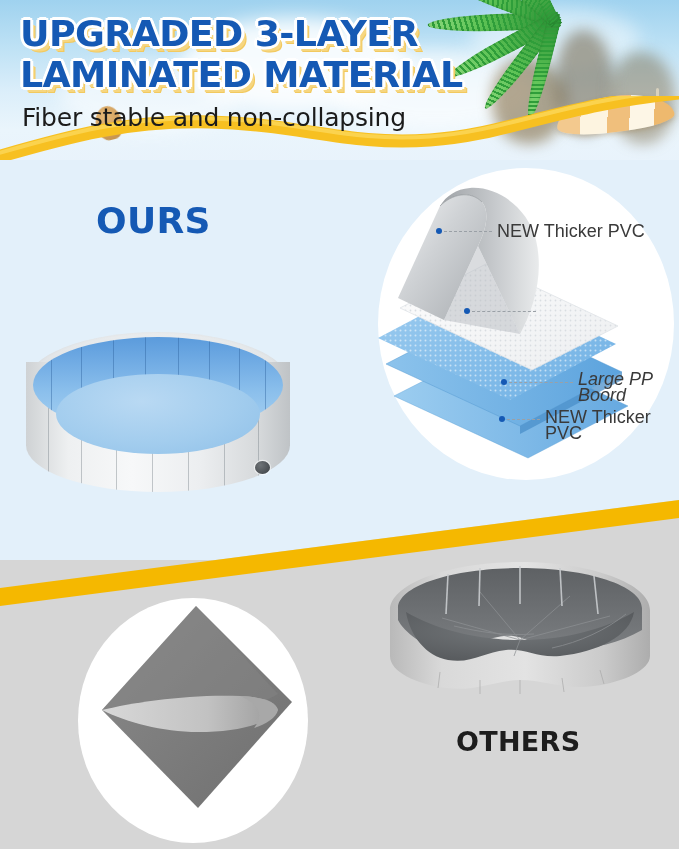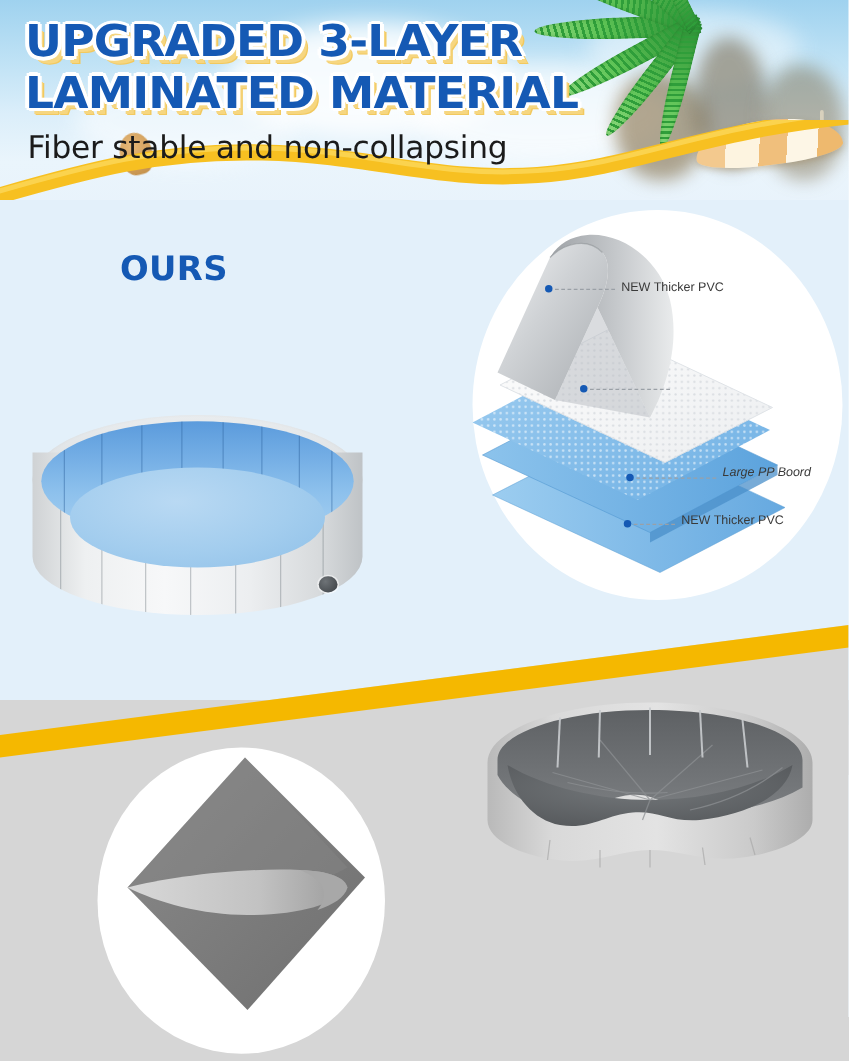"OURS" .ours-head { font-size: 27px -> 36px }
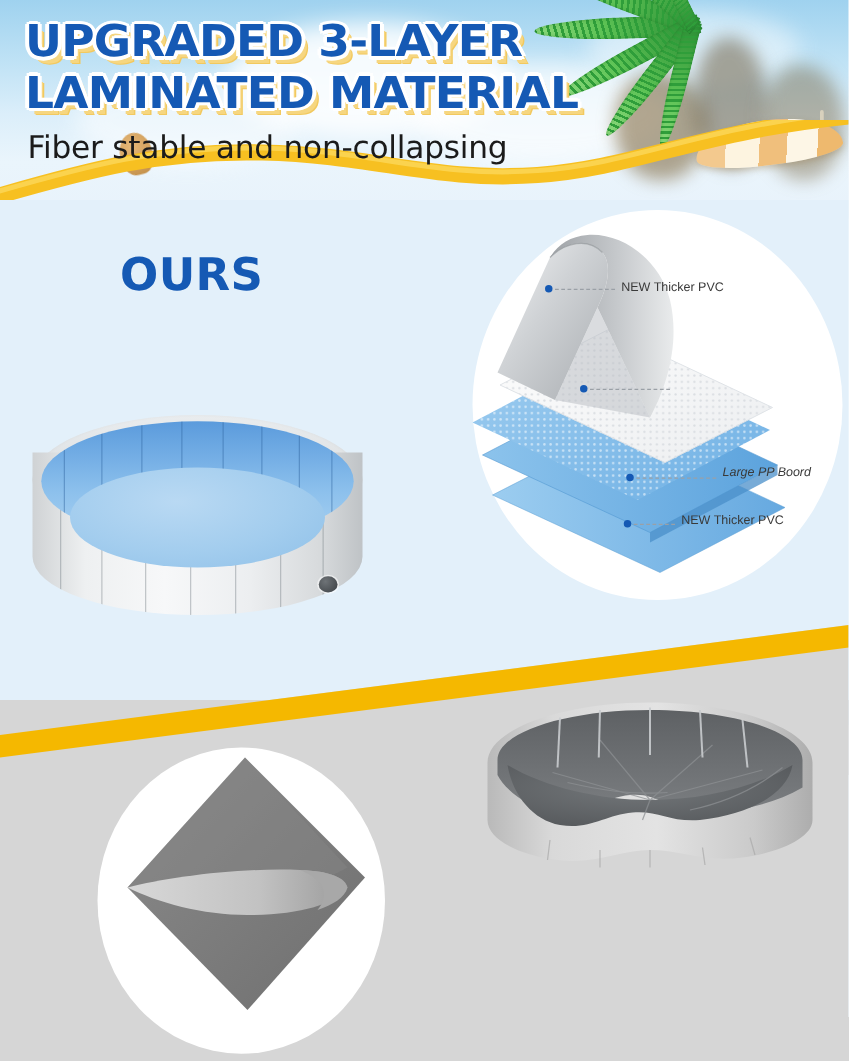"NEW Thicker PVC" .callout { font-size: 10px -> 18px }
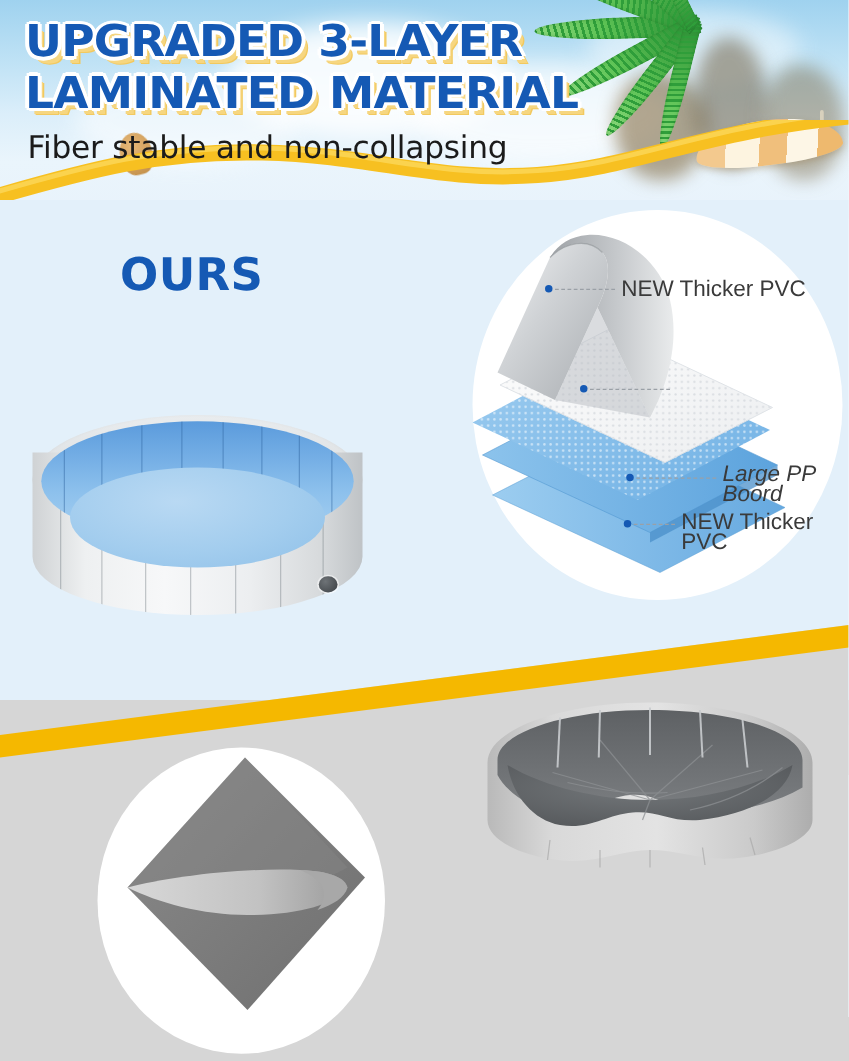"OTHERS" div.others-head { html: none -> <div>OTHERS</div> }
